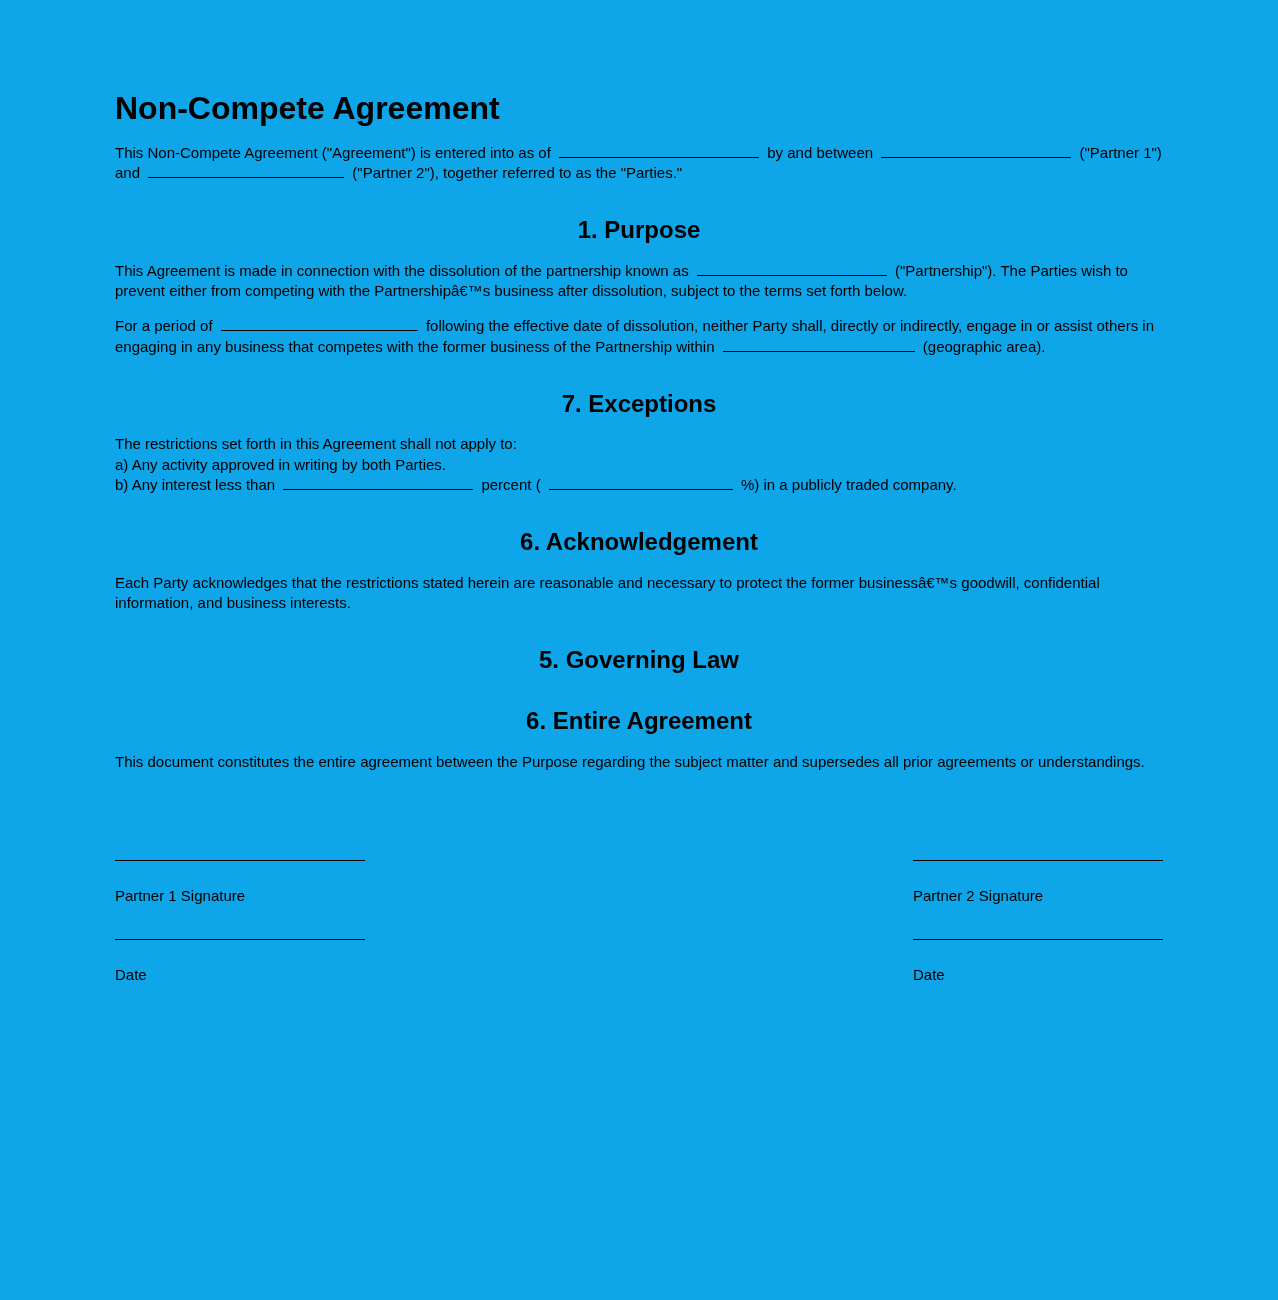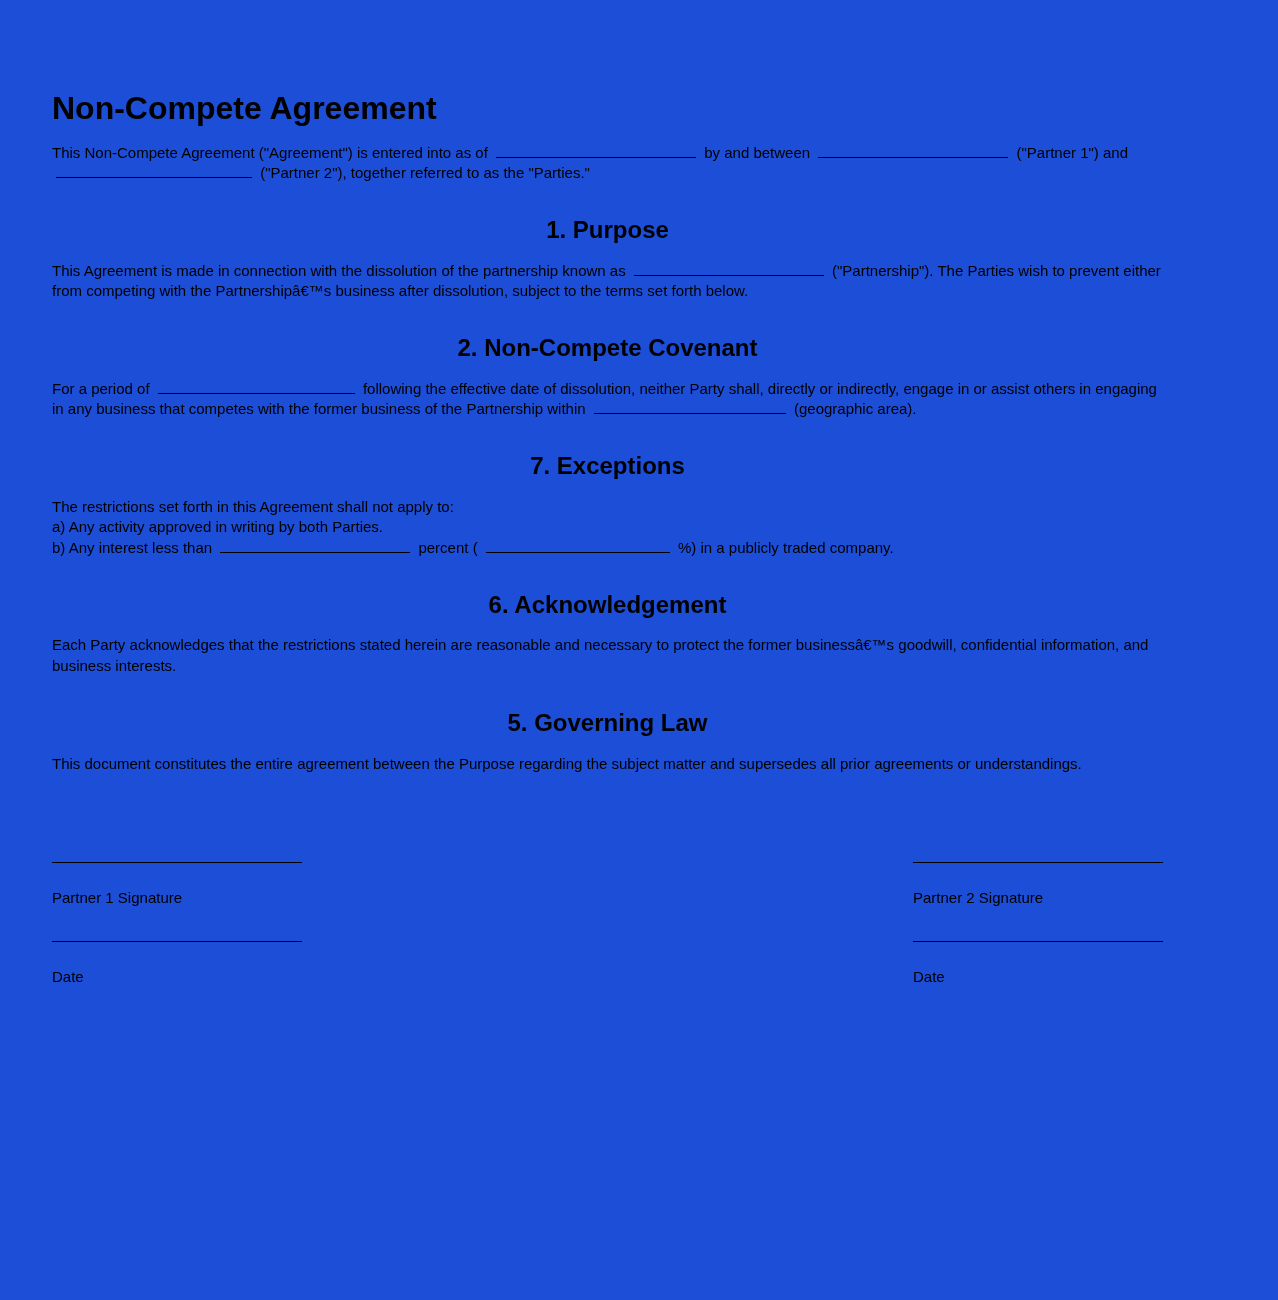"Non-Compete Agreement" .page { background: #1d4ed8 -> #0ea5e9; padding: 90px 115px 40px 52px -> 90px 115px 40px 115px }
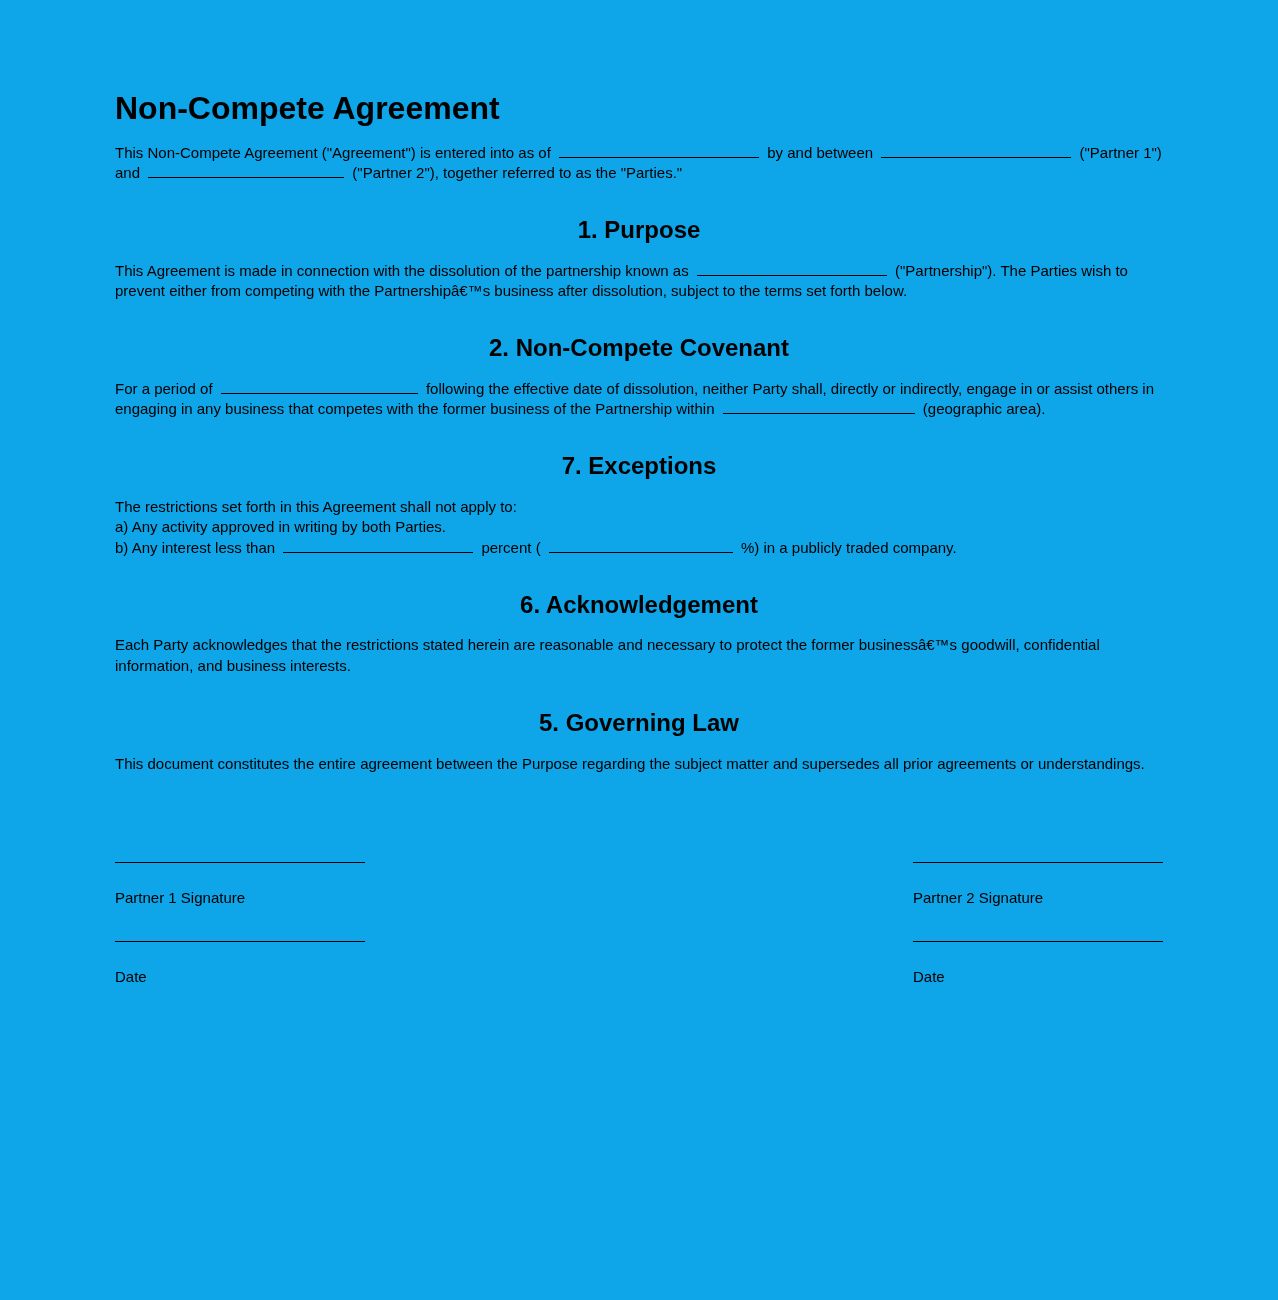"2. Non-Compete Covenant" h2.section-heading { html: <h2>2. Non-Compete Covenant</h2> -> none }
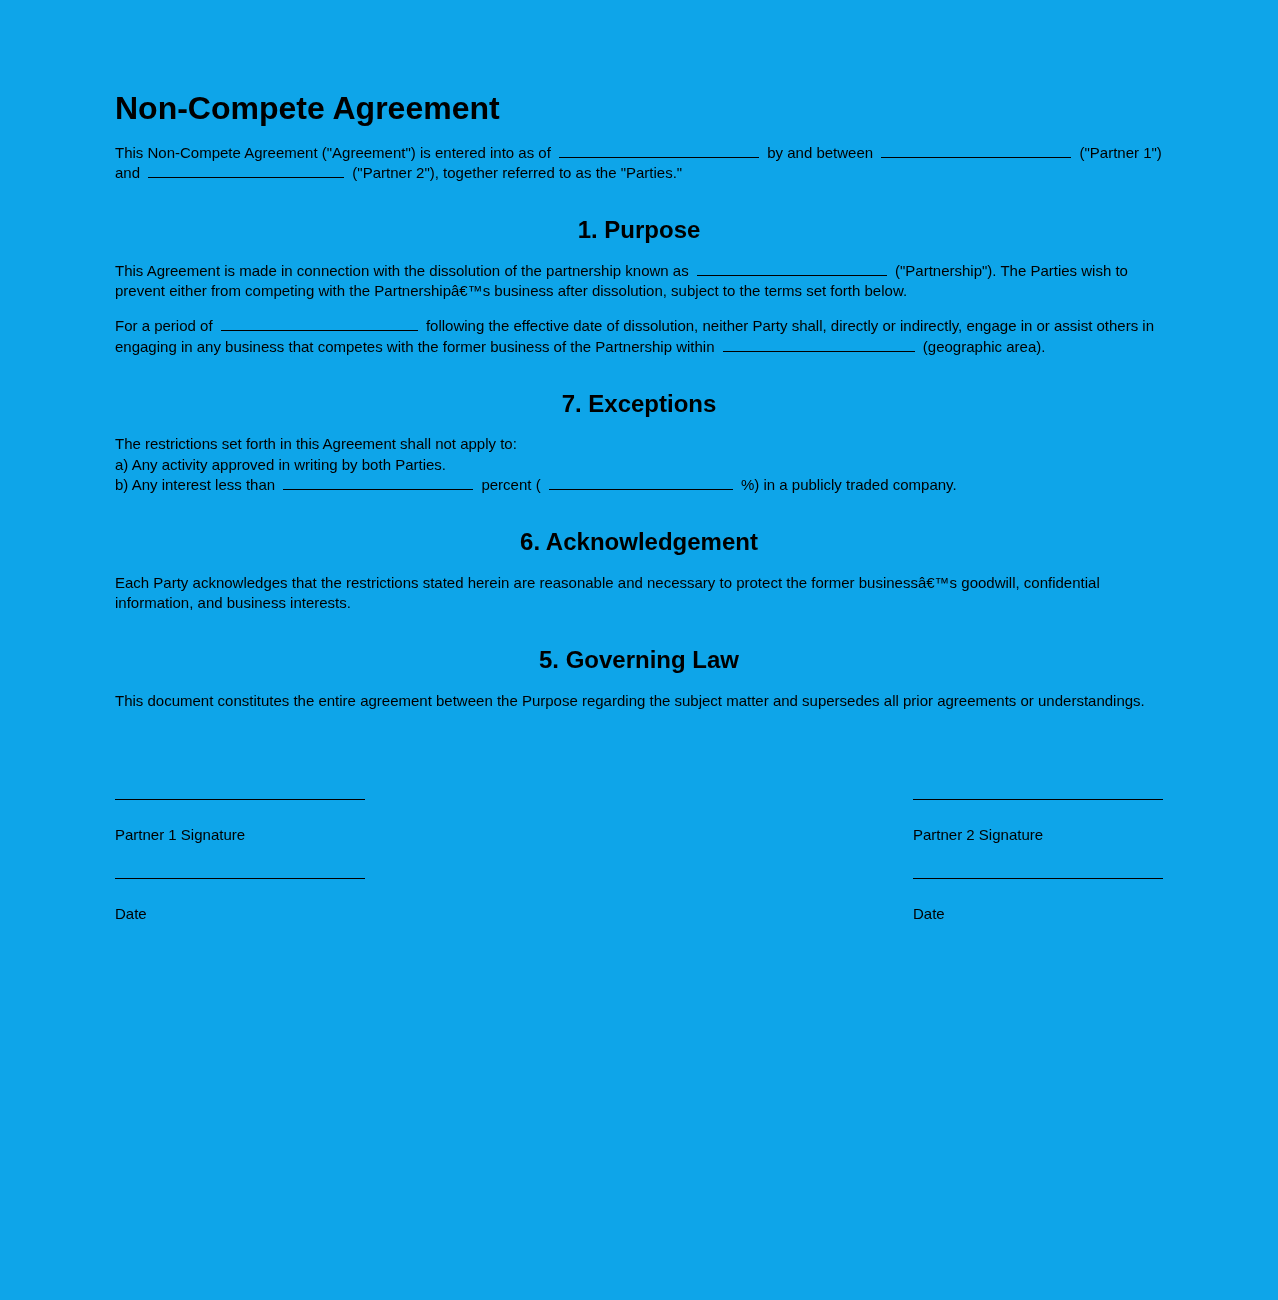"6. Entire Agreement" h2.section-heading { html: none -> <h2>6. Entire Agreement</h2> }
